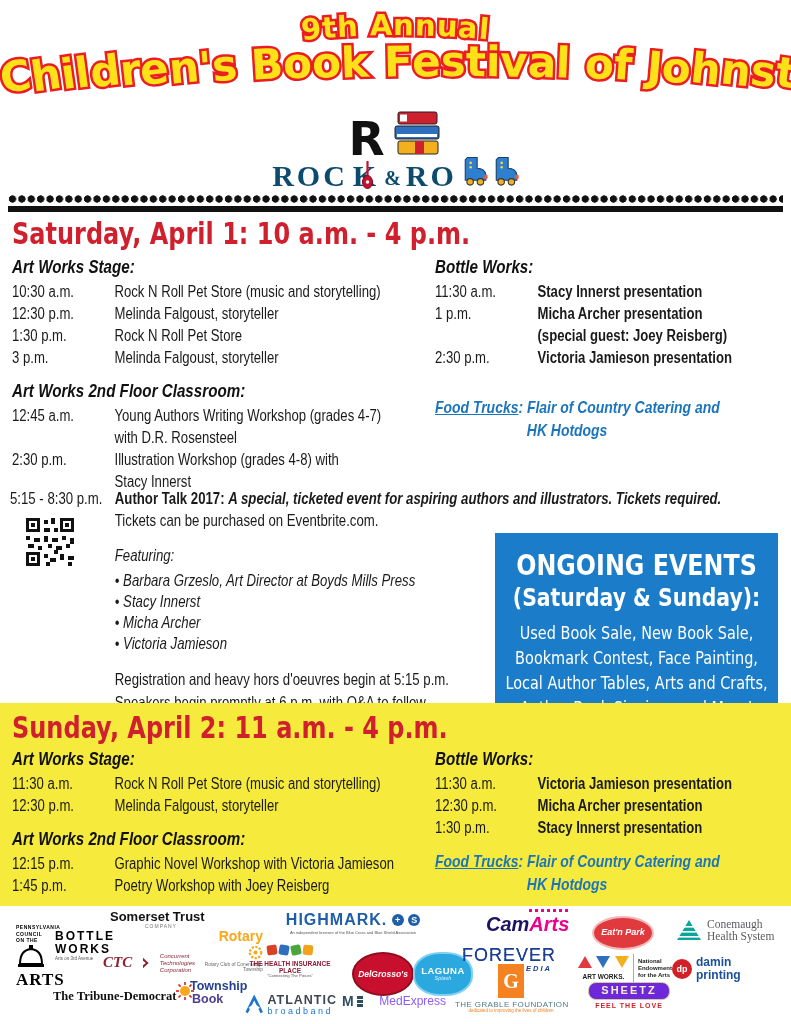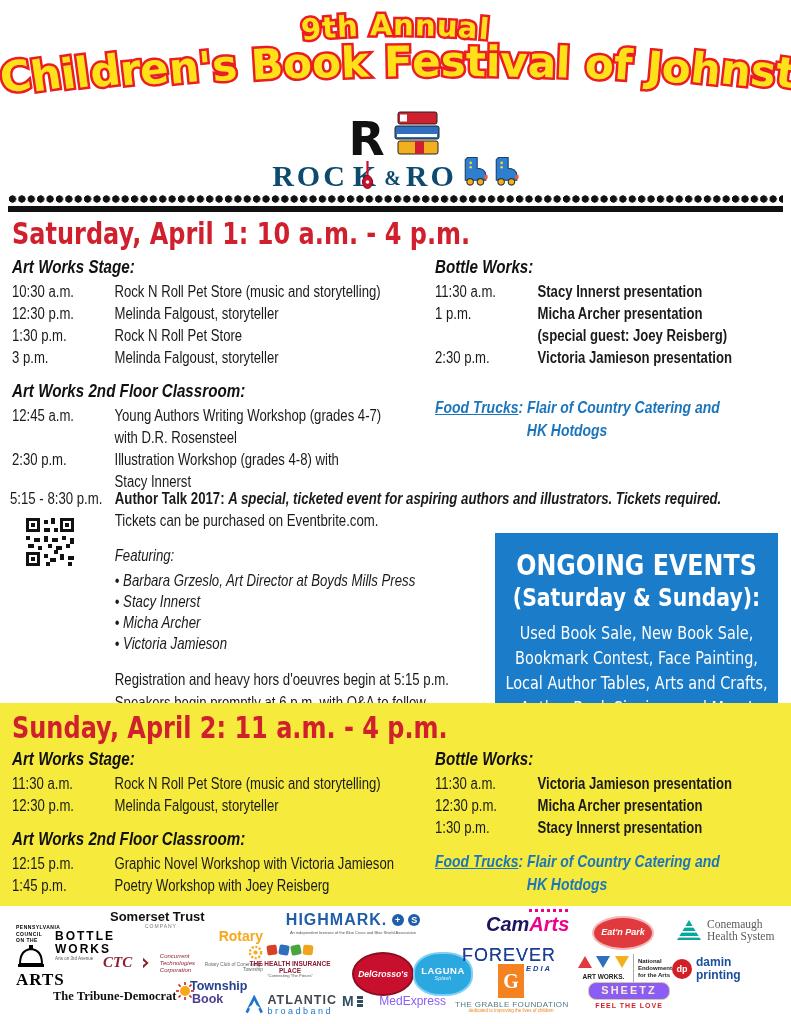"SHEETZ" #sp-sheetz .sh-band { background: #8b5cf6 -> #6d28d9 }
